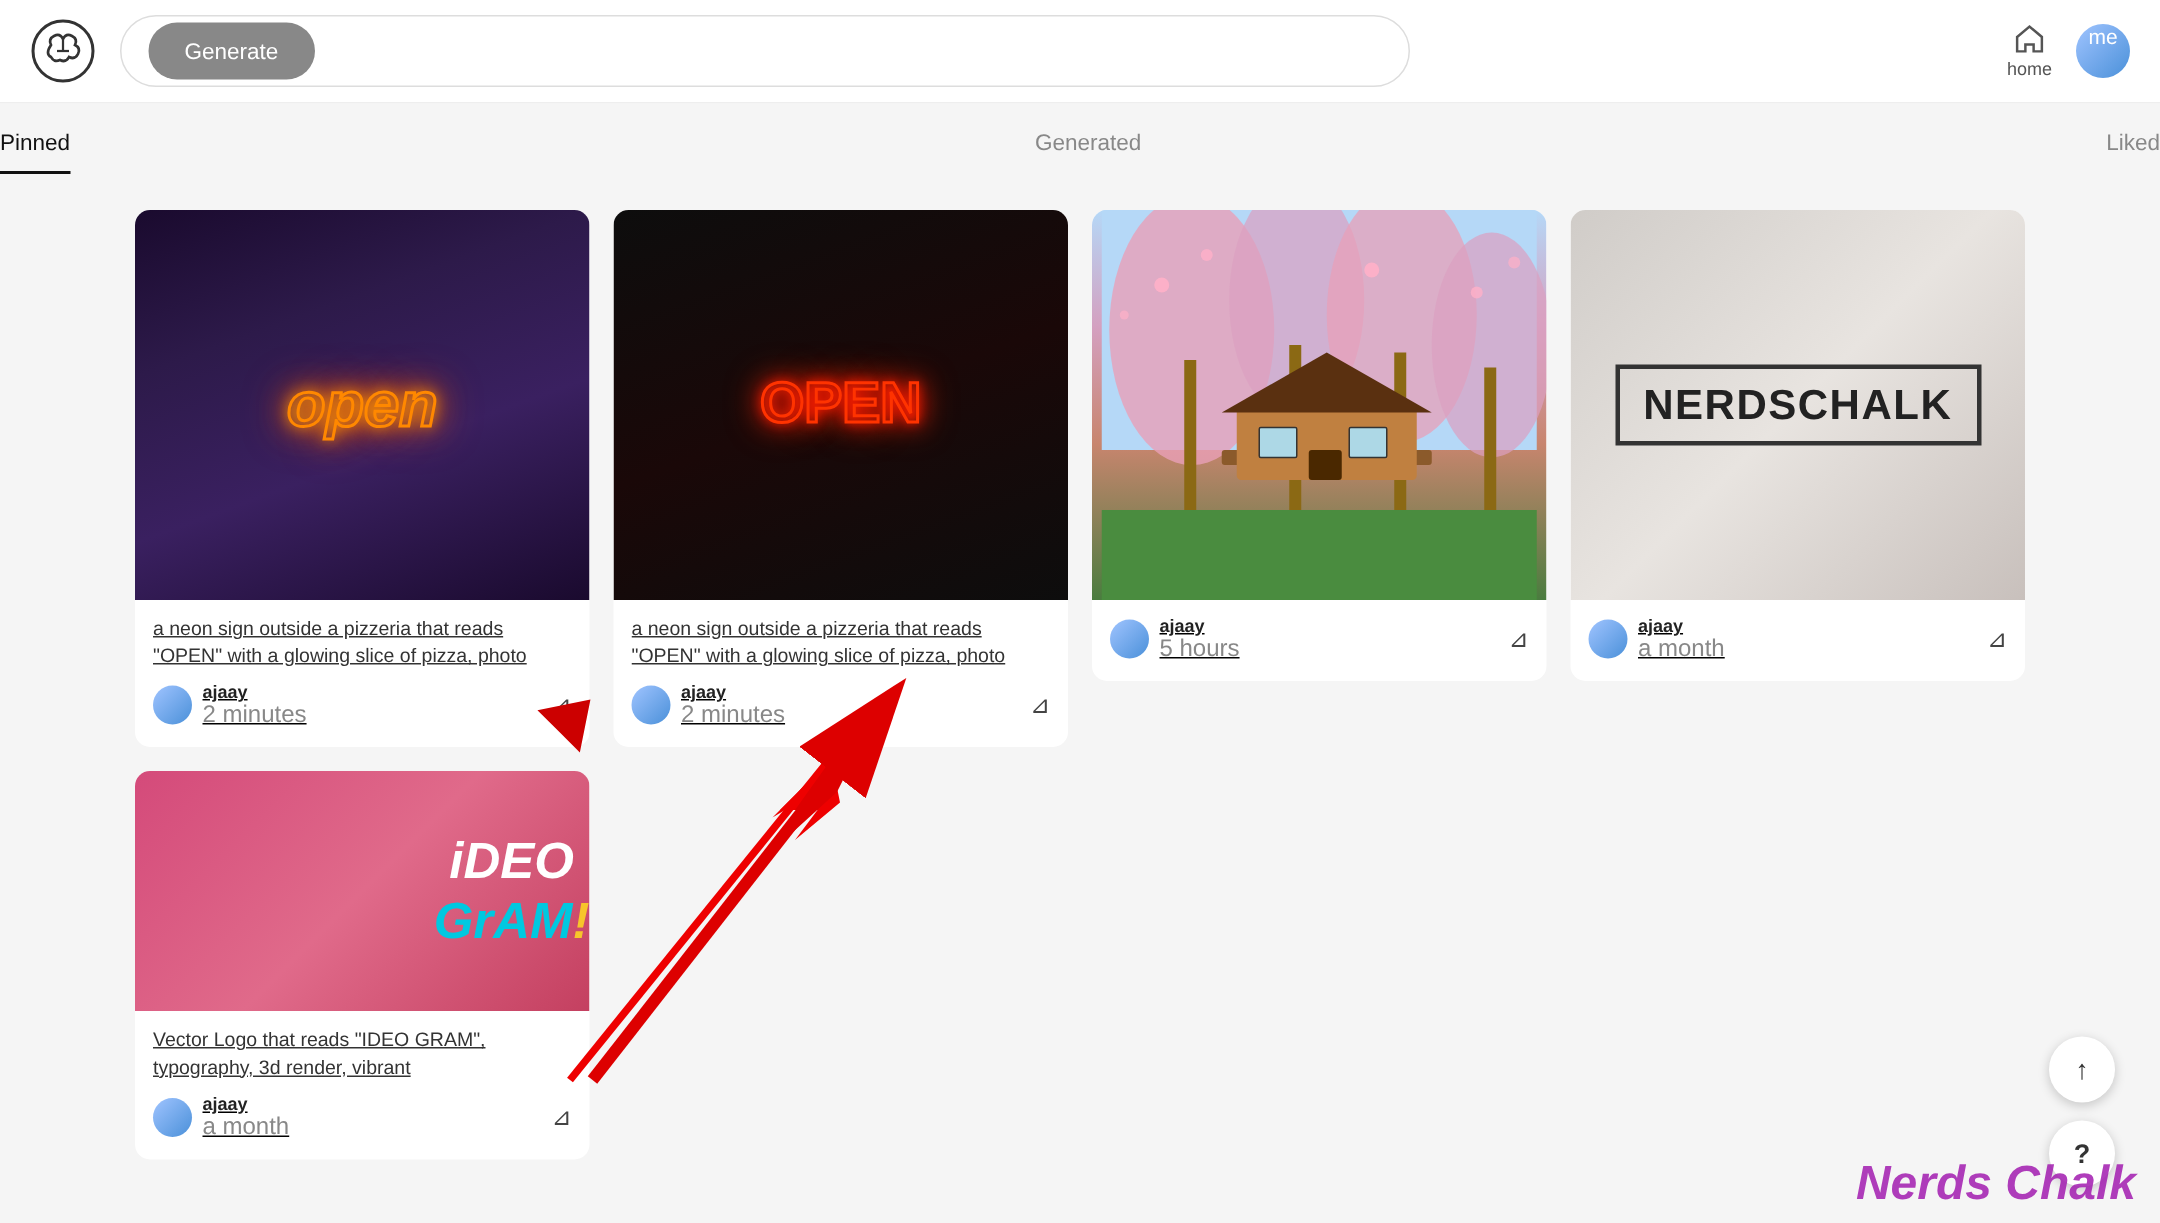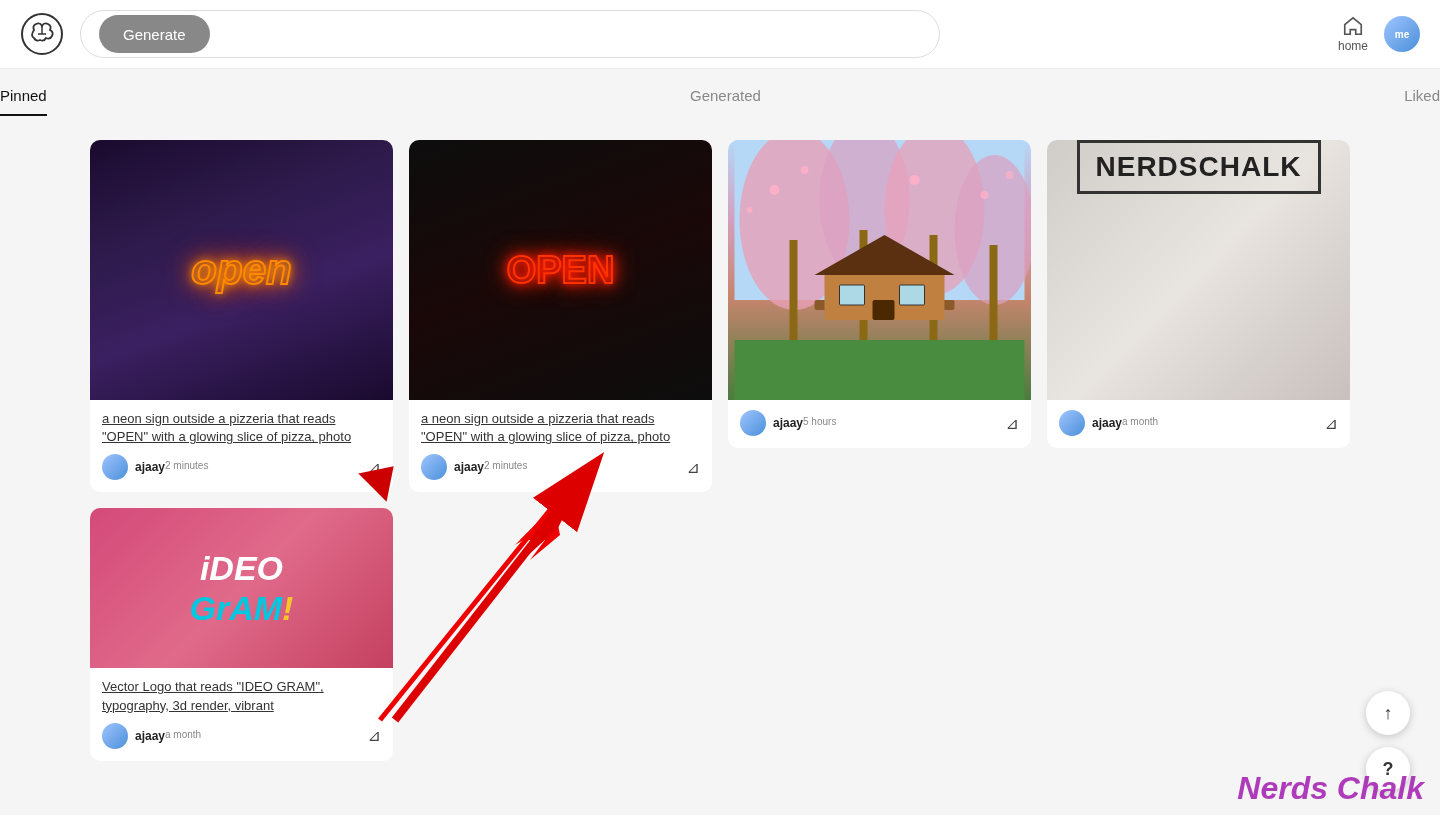"me" .avatar-circle { align-items: center -> none; font-size: 10px -> 14px; font-weight: bold -> normal }
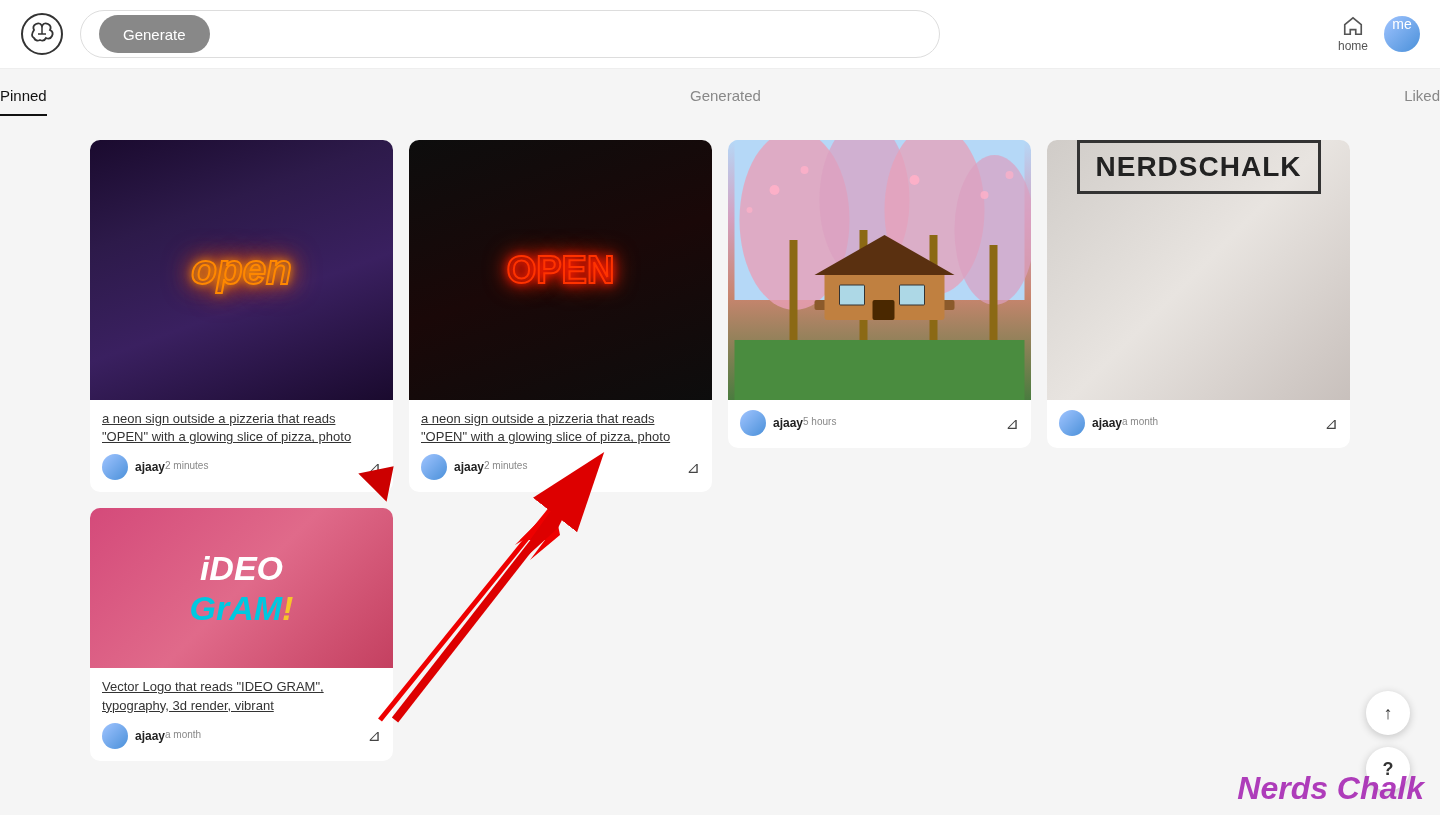"NERDSCHALK" .img-nerdschalk { align-items: flex-start -> center }
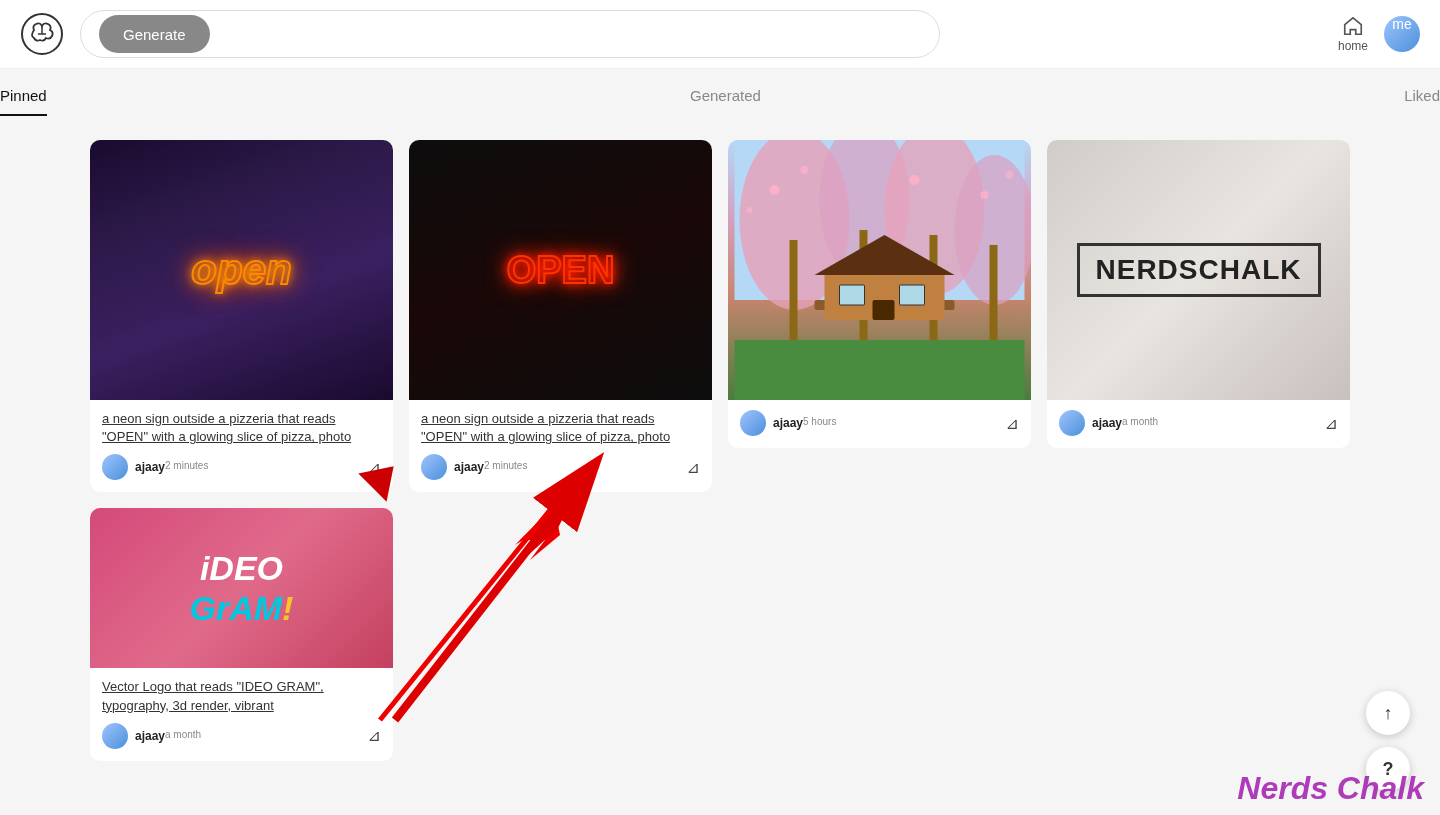"ajaay" .author-info { flex-direction: row -> column; text-decoration: none -> underline }
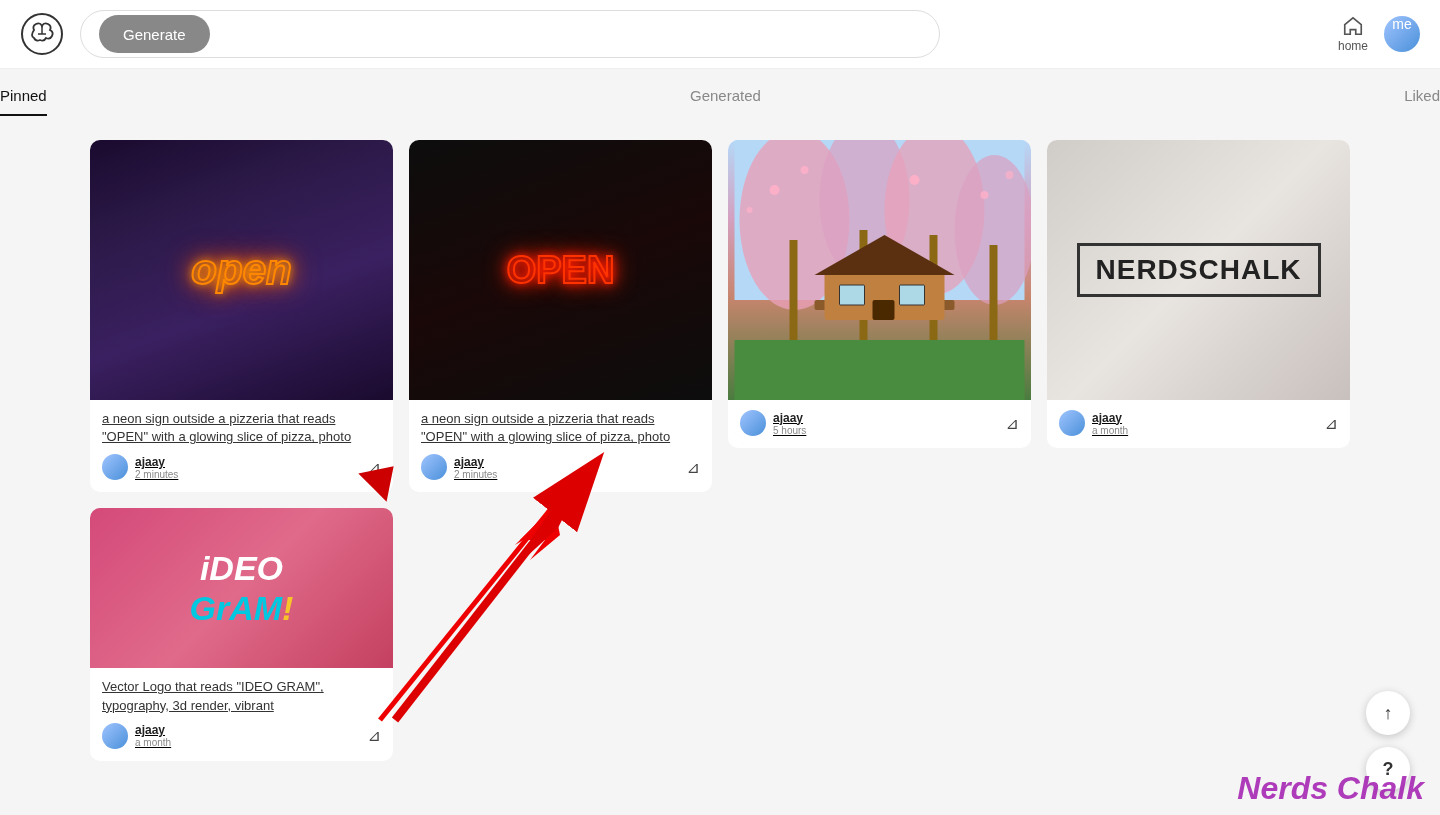"5 hours" .author-time { font-size: 10px -> 16px }
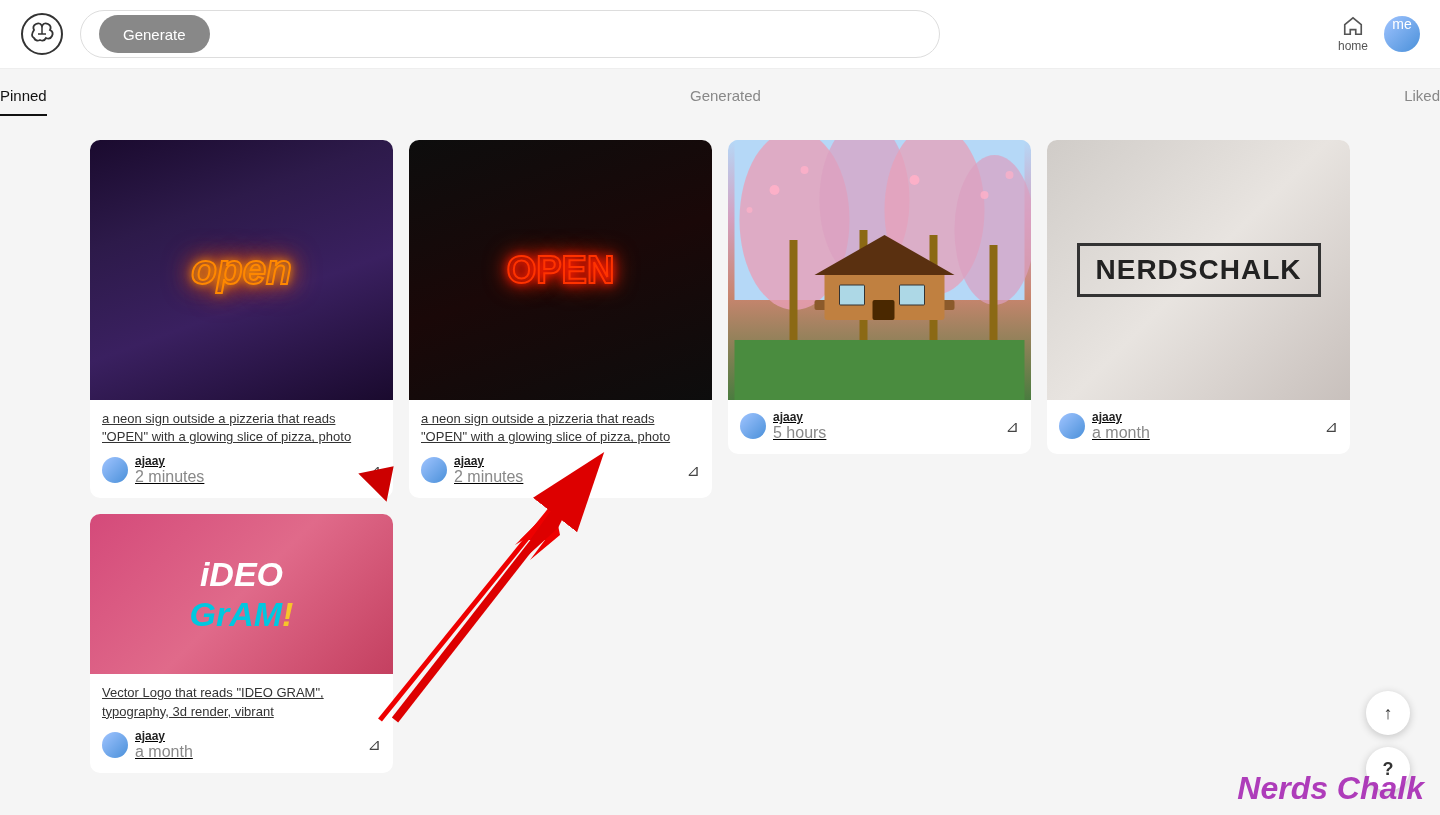"iDEO" .img-ideogram { justify-content: center -> flex-end }
